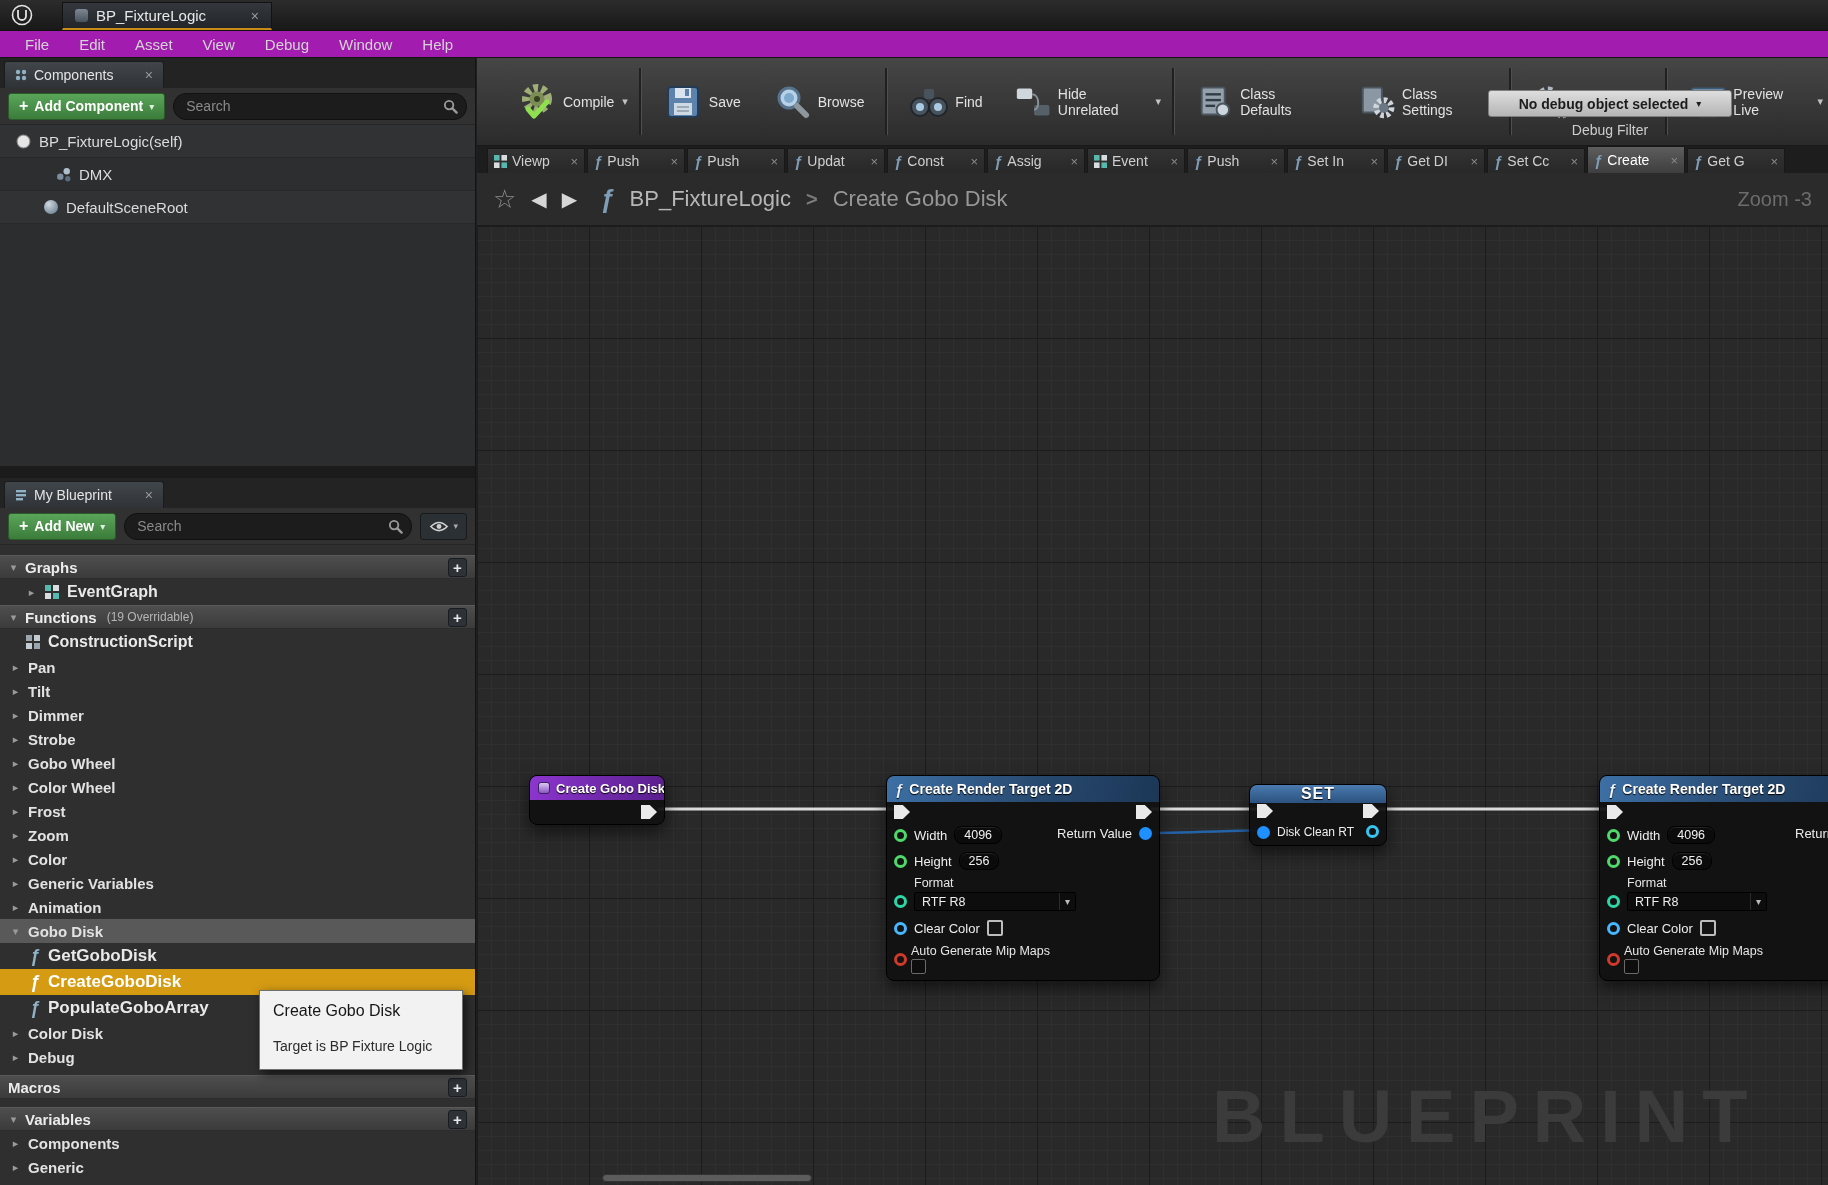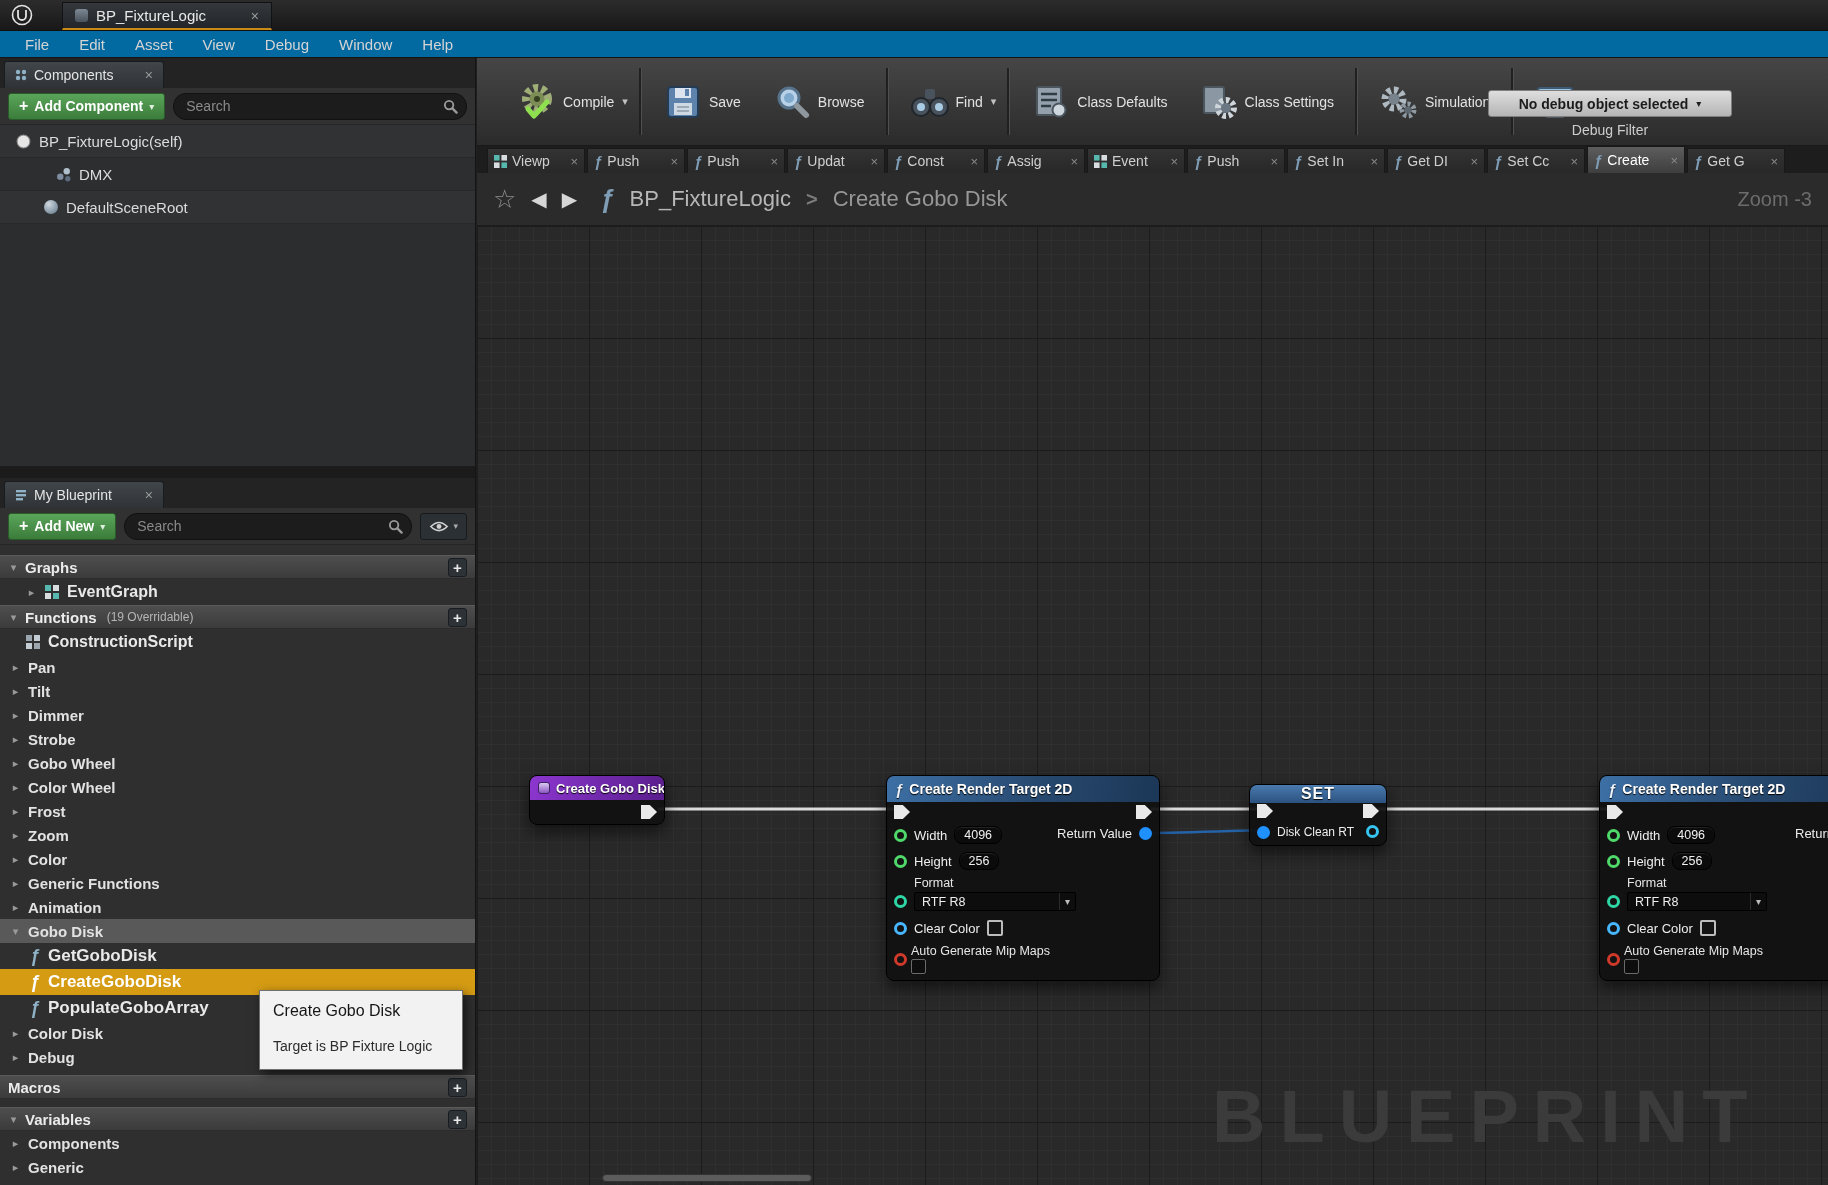"File" #menu-bar { background: #0369a1 -> #a21caf }
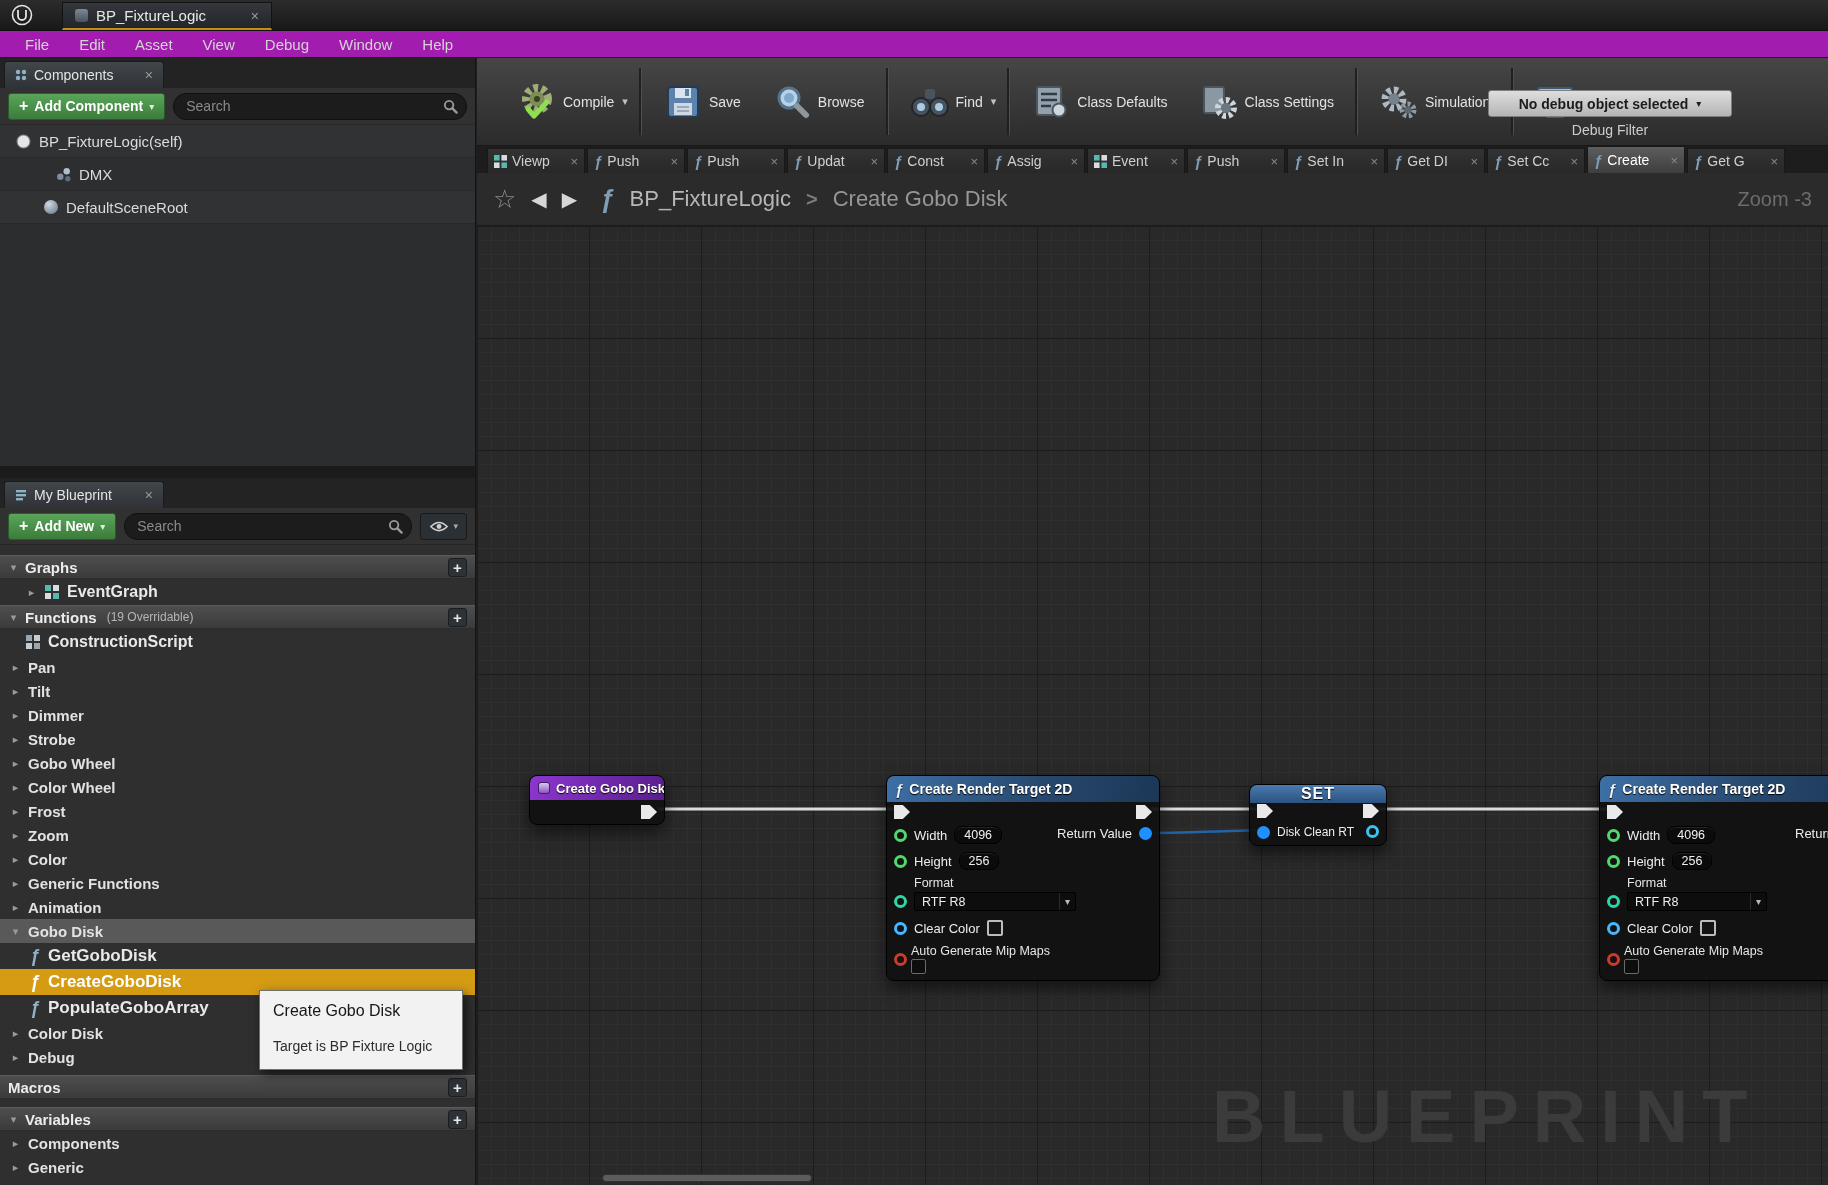"Hide Unrelated" div.tbtn { html: none -> <div> <svg> <rect></rect> <rect></rect> <path></path> </svg> <span>Hide Unrelated</span> </div> }
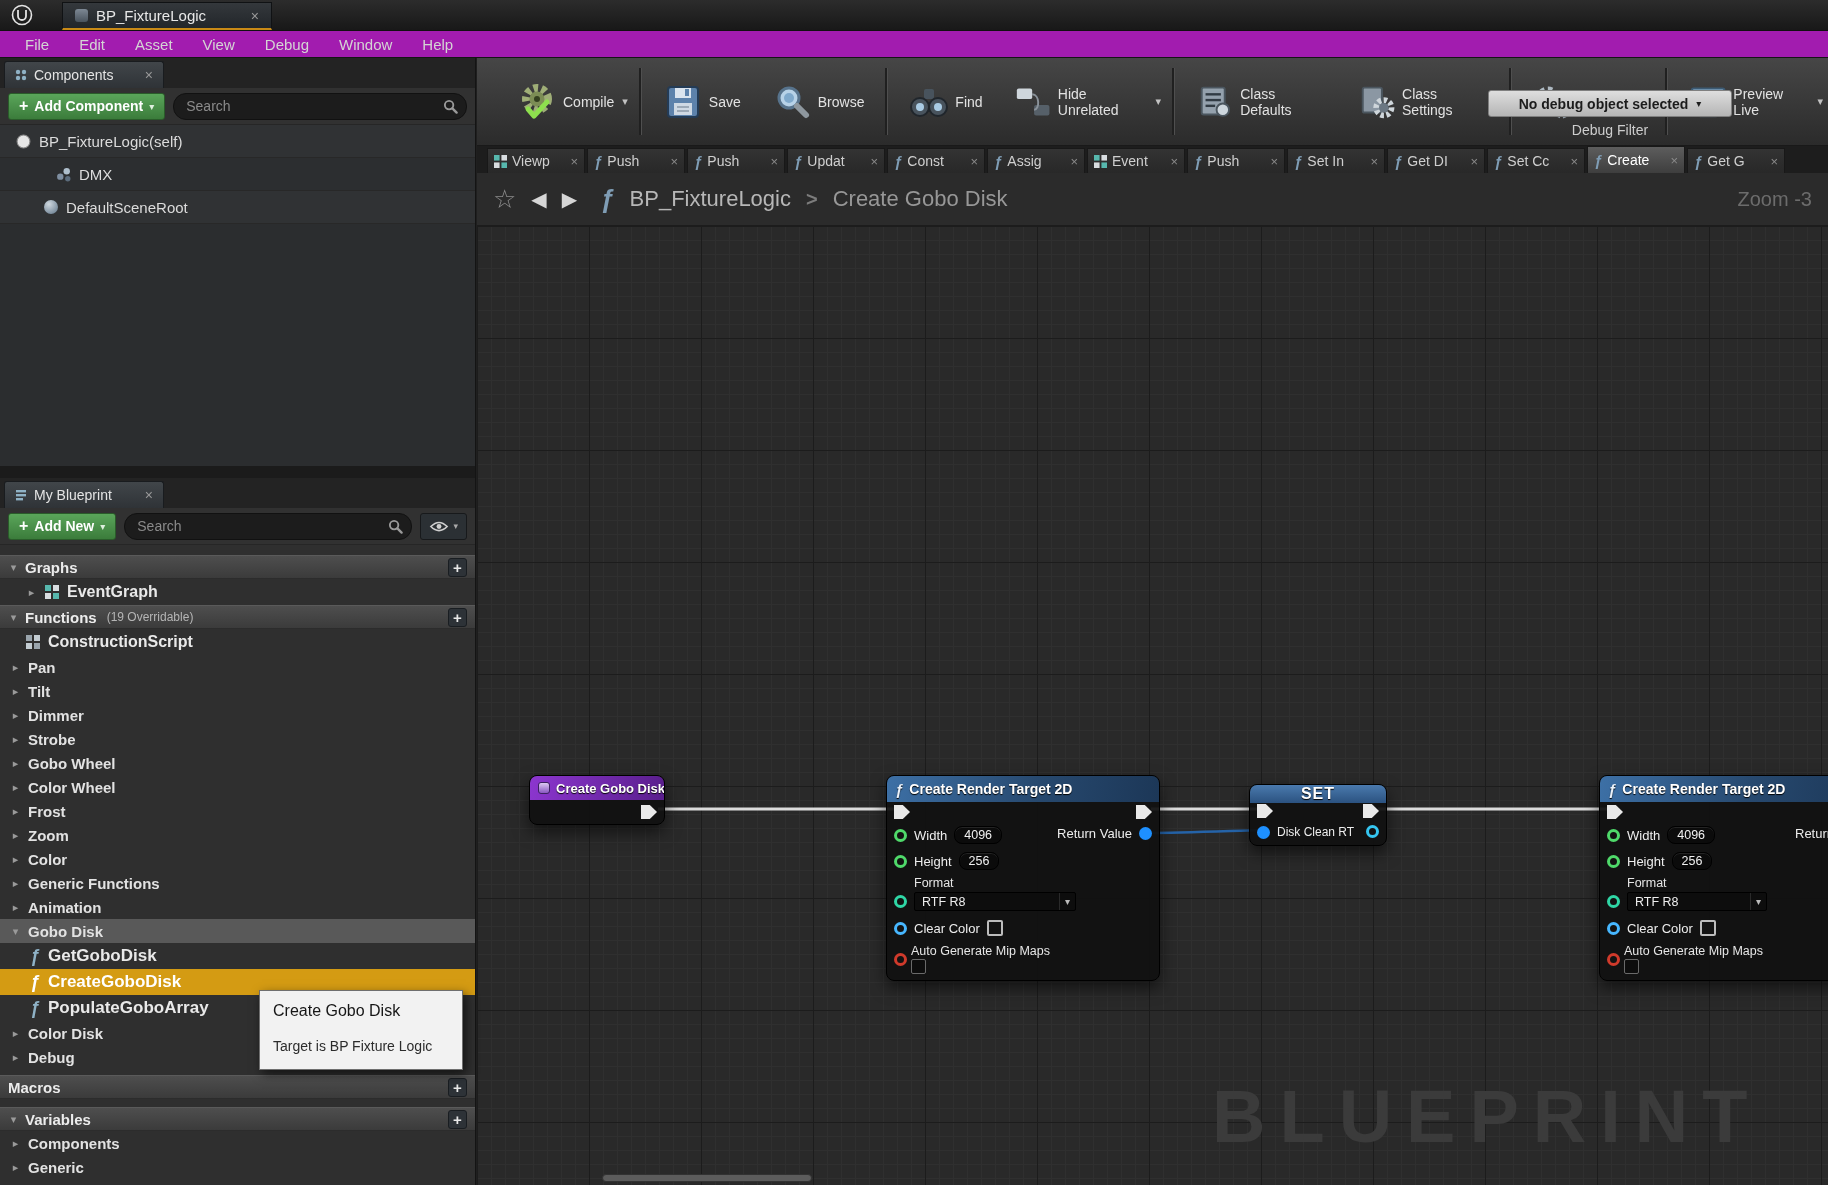"Generic Functions" span { text: Functions -> Variables }
